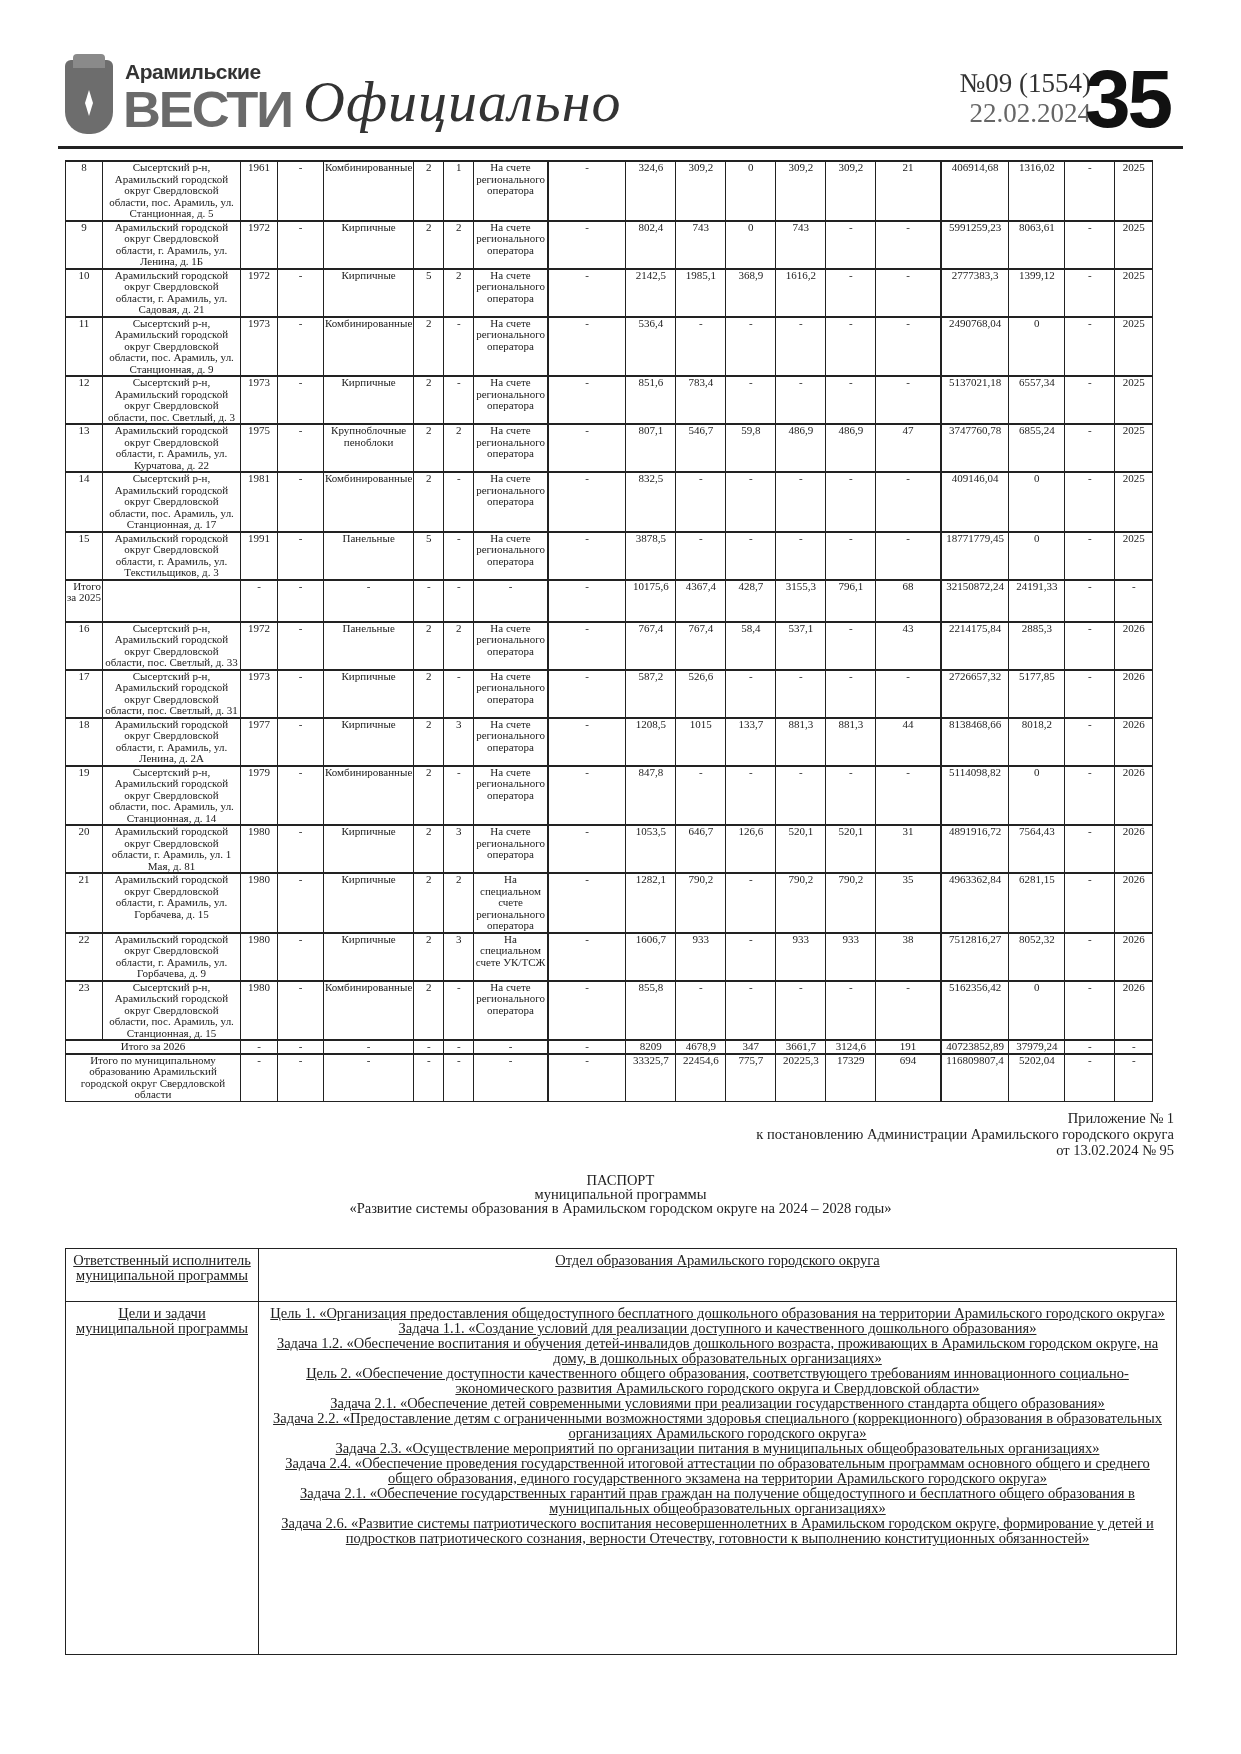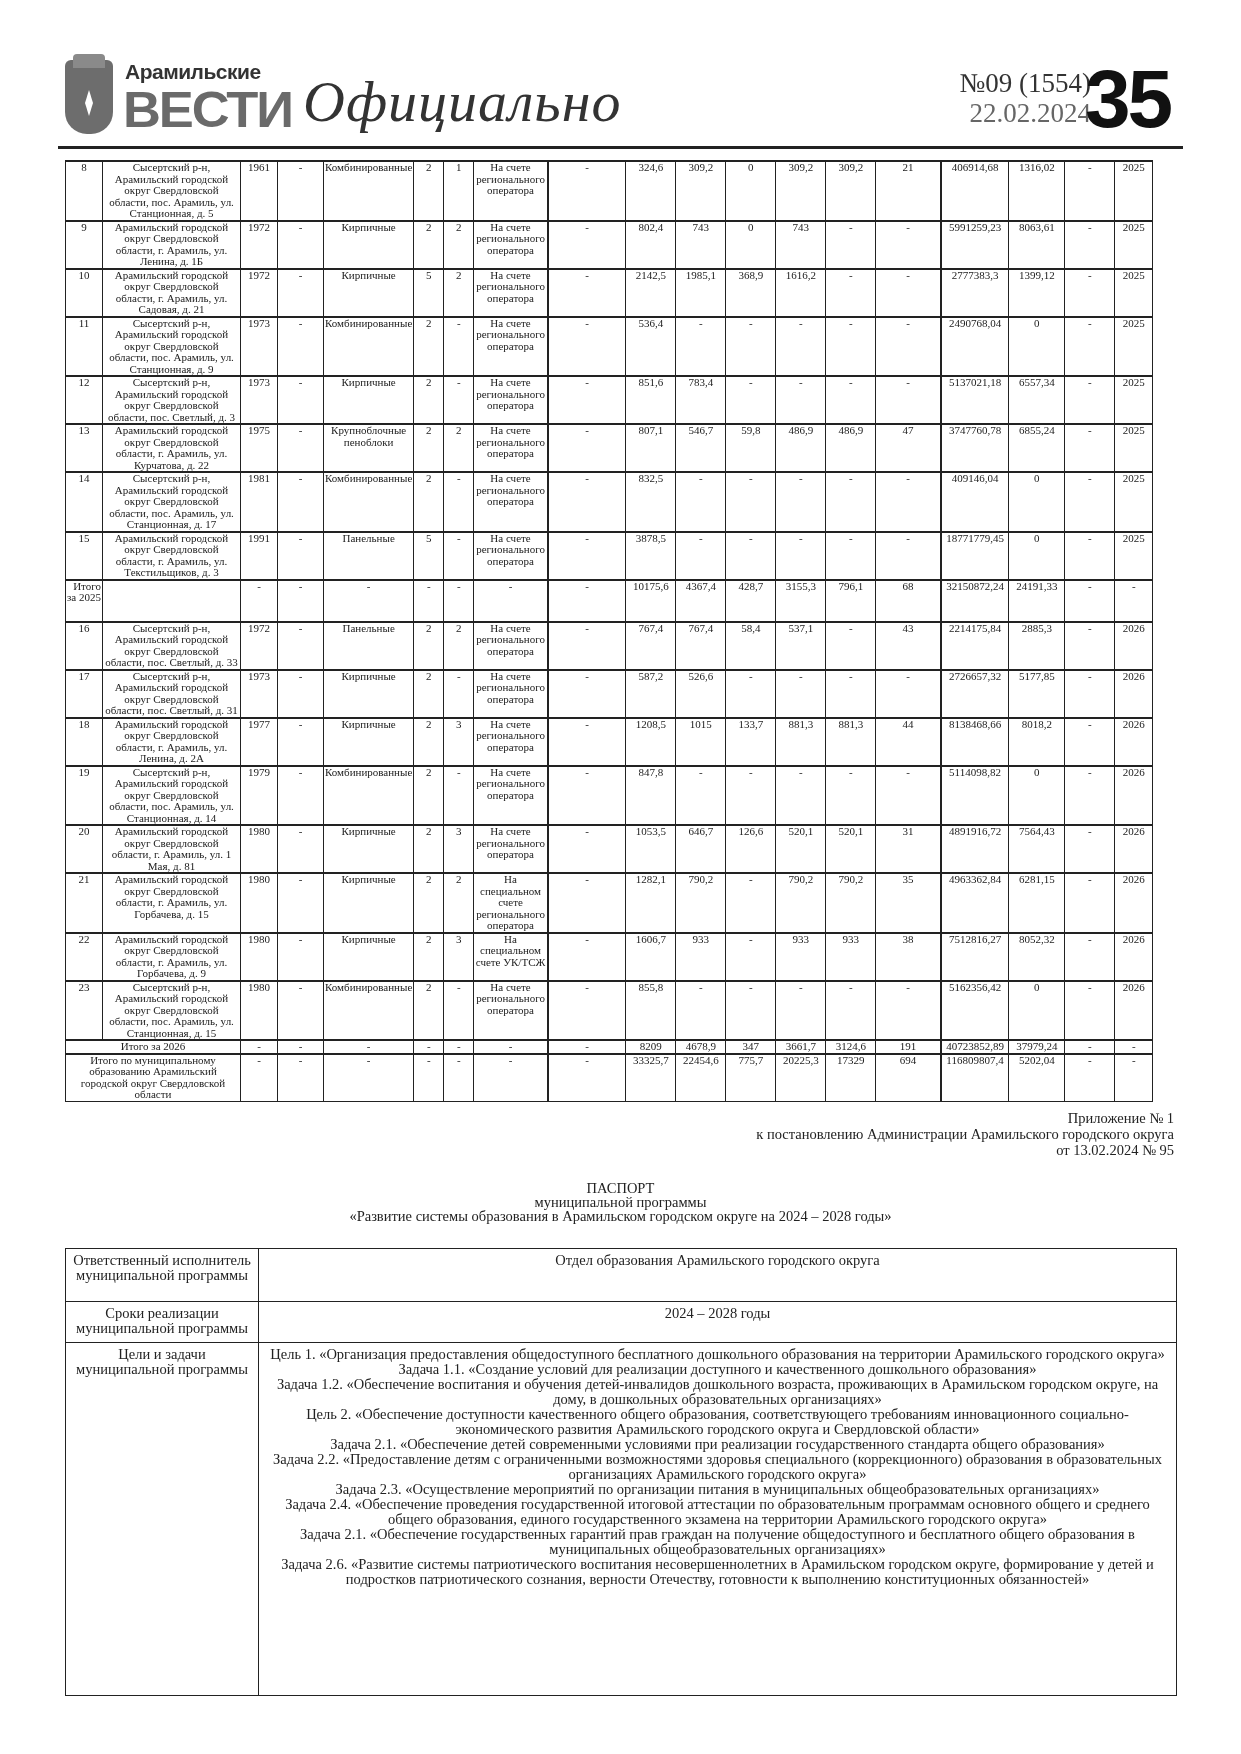"ПАСПОРТ" .passport-head { margin-top: 8px -> none }
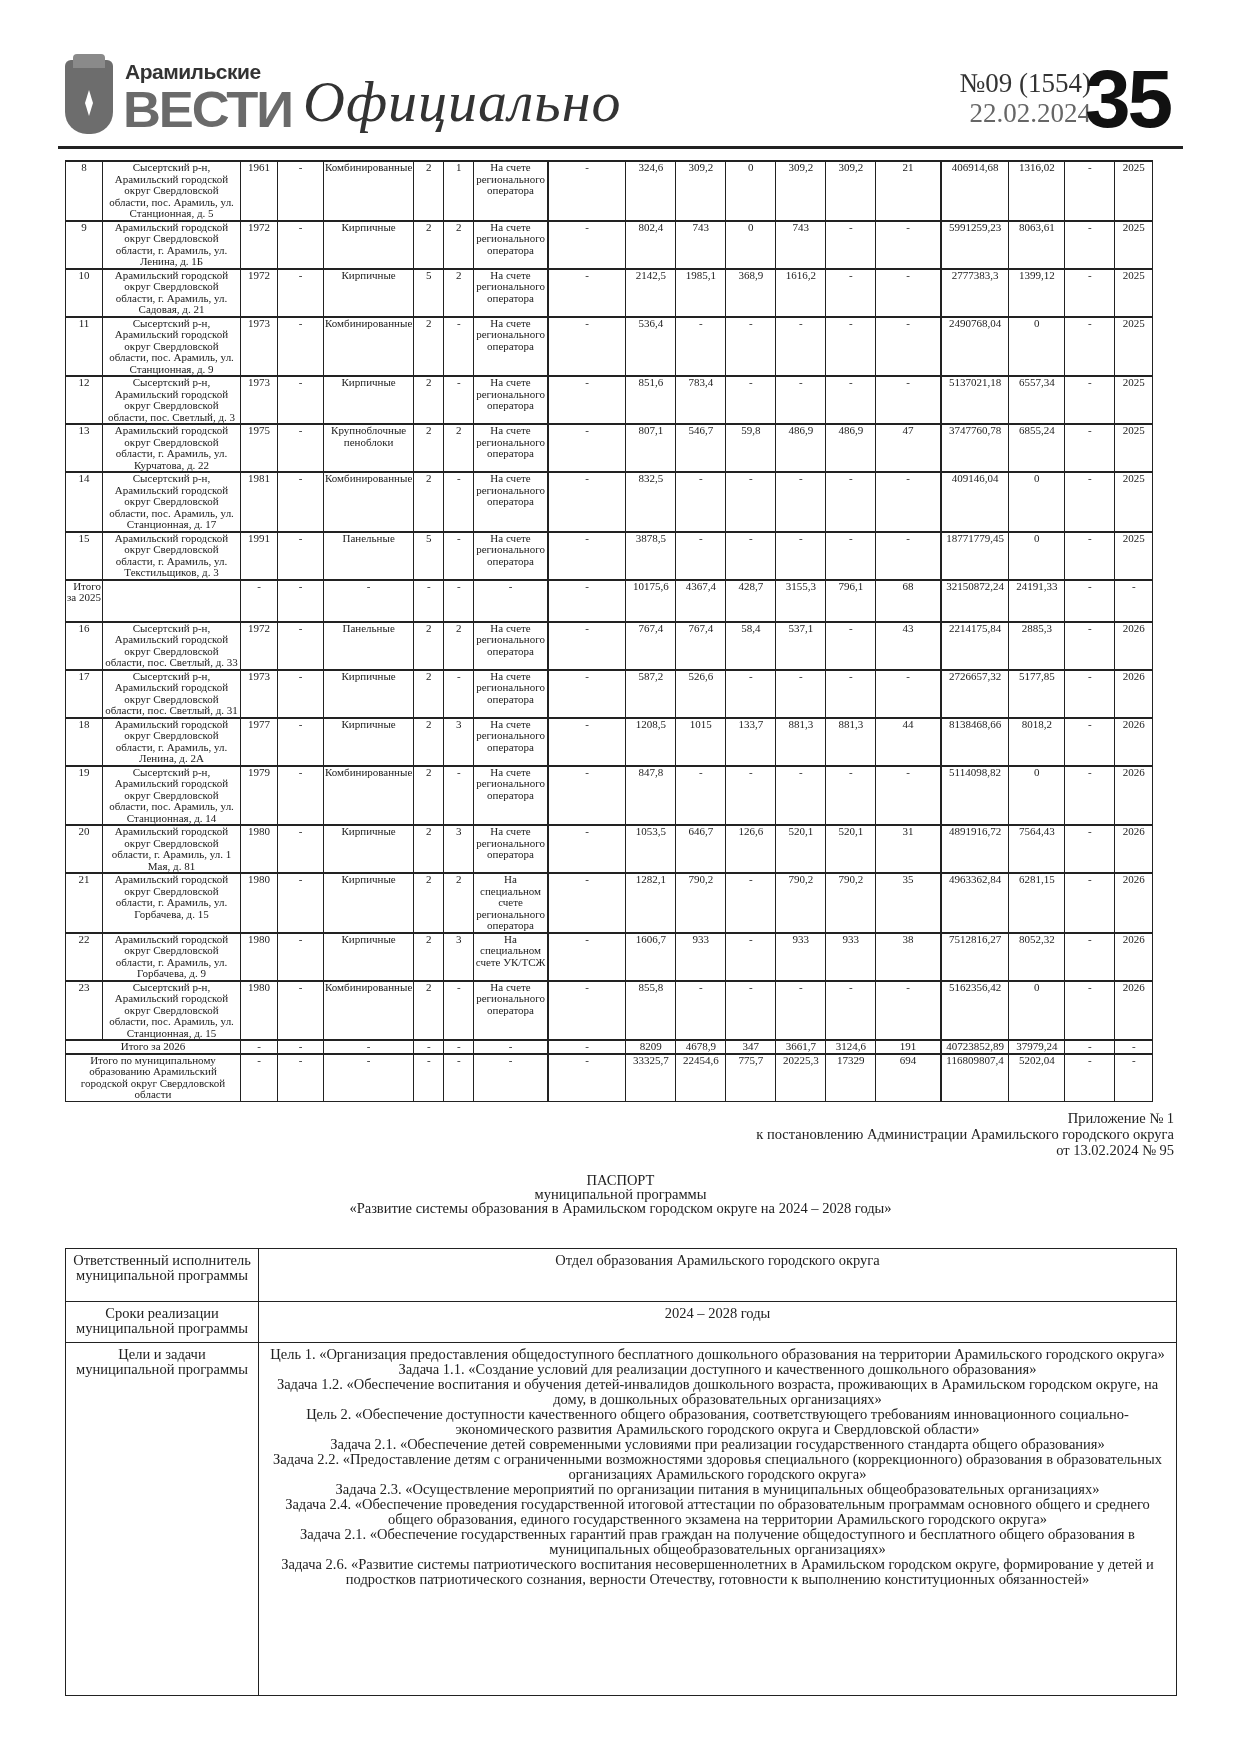"Ответственный исполнитель муниципальной" table.passport td { text-decoration: none -> underline }
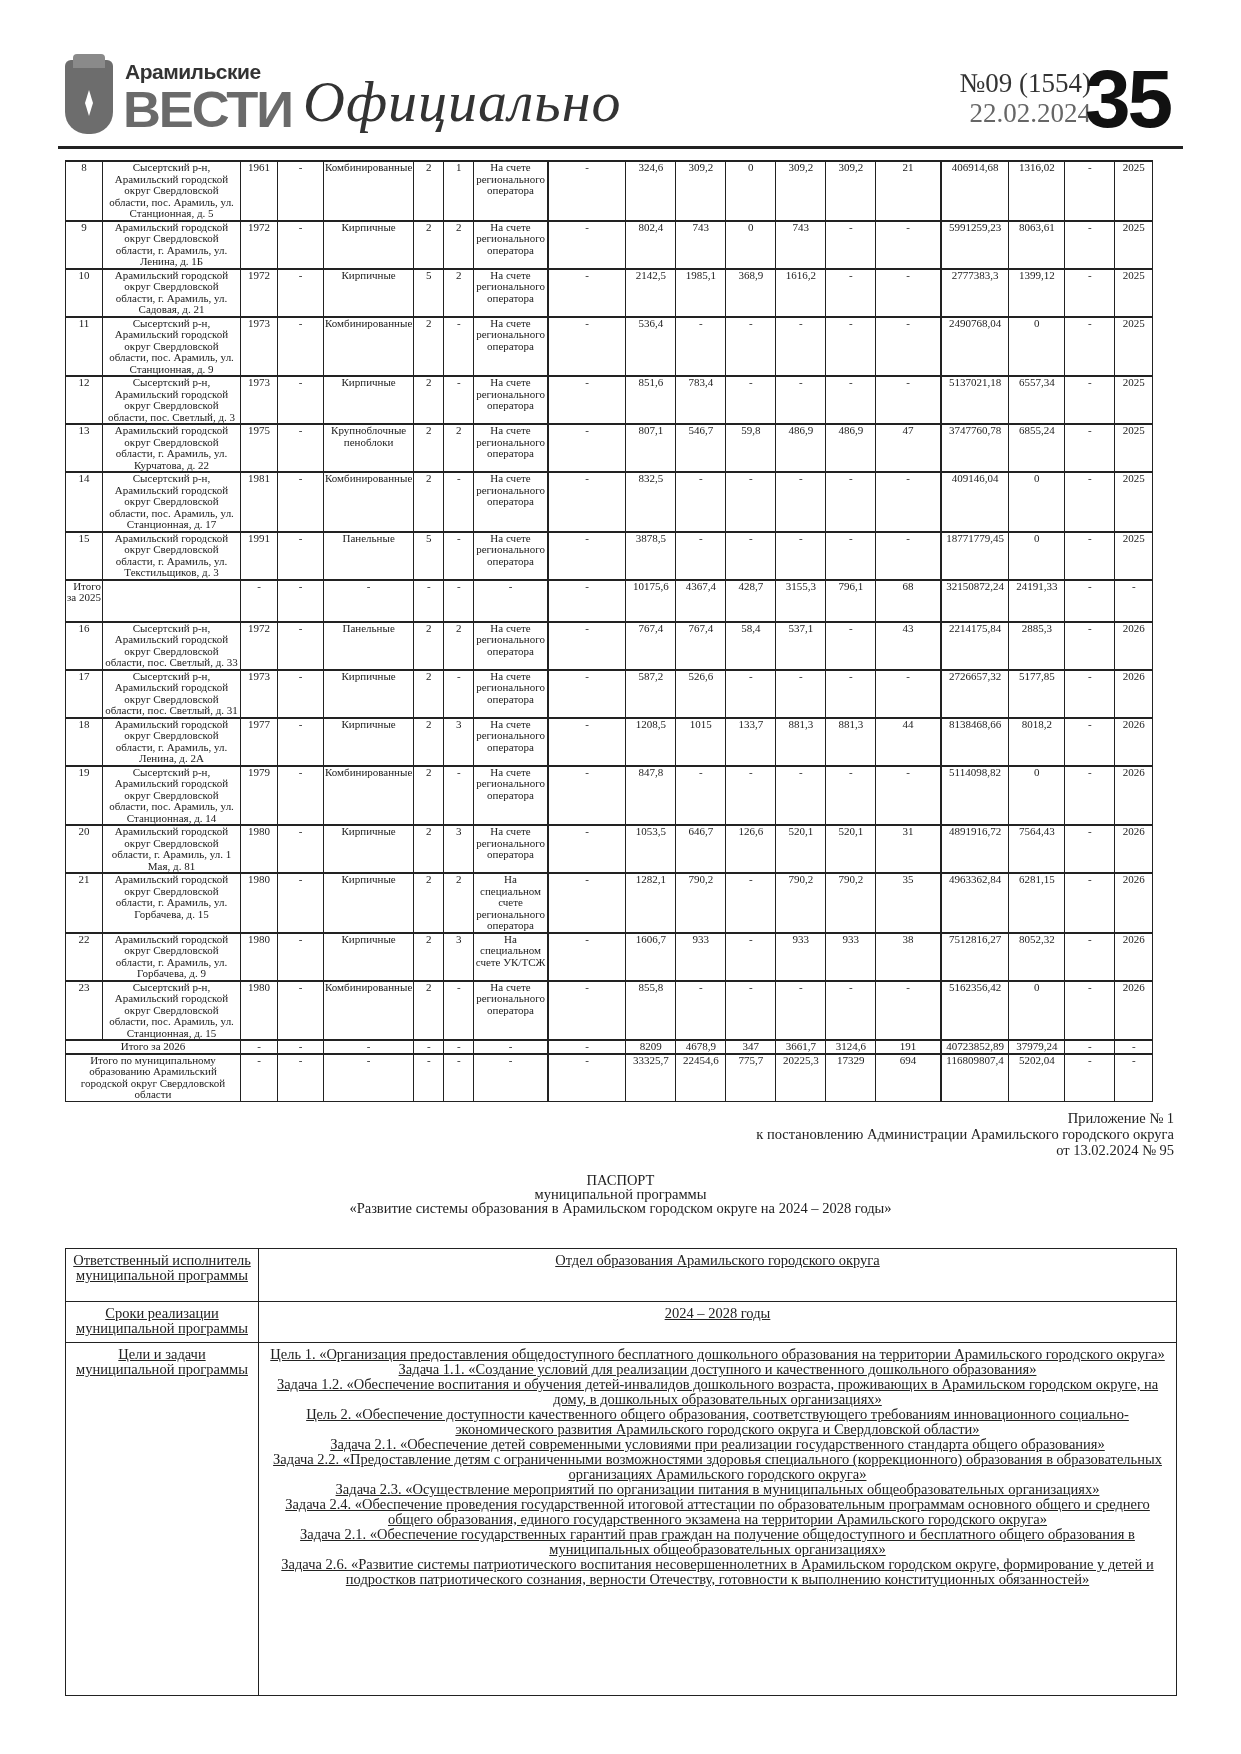"Сроки реализации муниципальной программы" tr { html: <tr> <td>Сроки реализации муниципальной программы</td> <td>2024 – 2028 годы</td> </tr> -> none }
